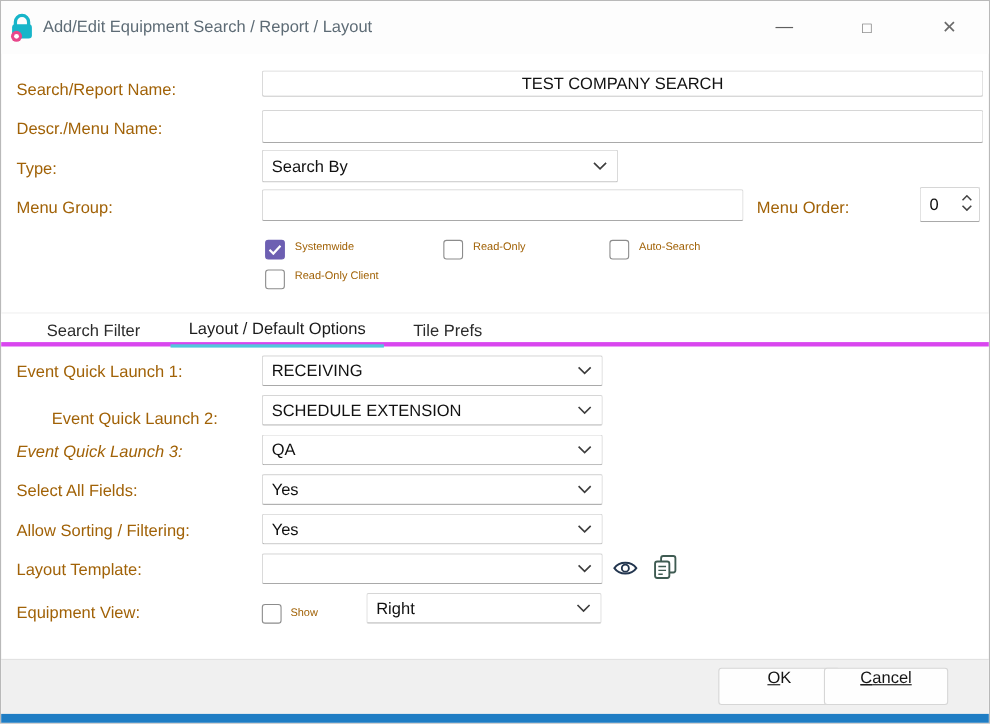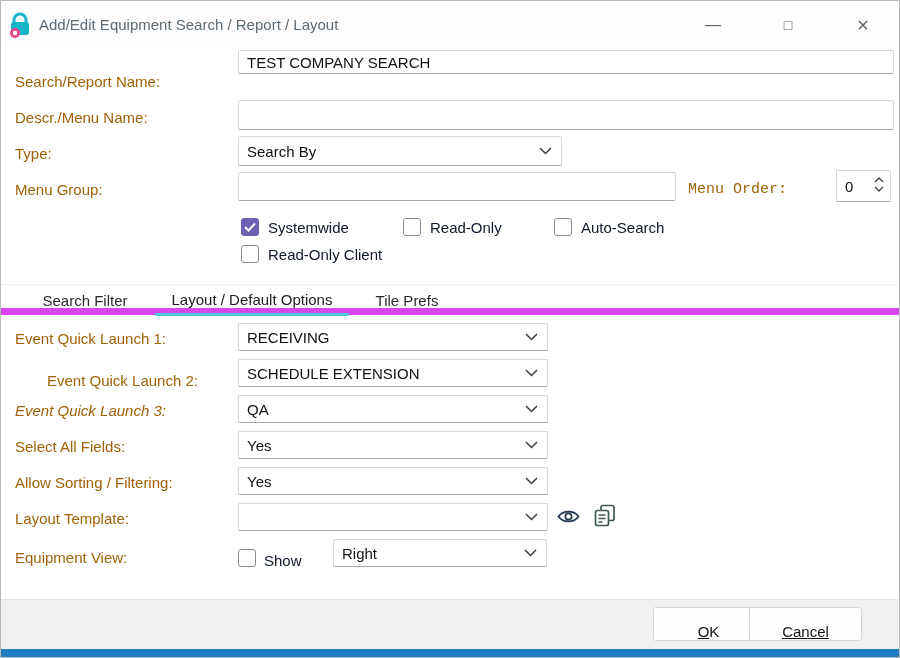"TEST COMPANY SEARCH" input.tbox { text-align: none -> center; top: 49px -> 63px }
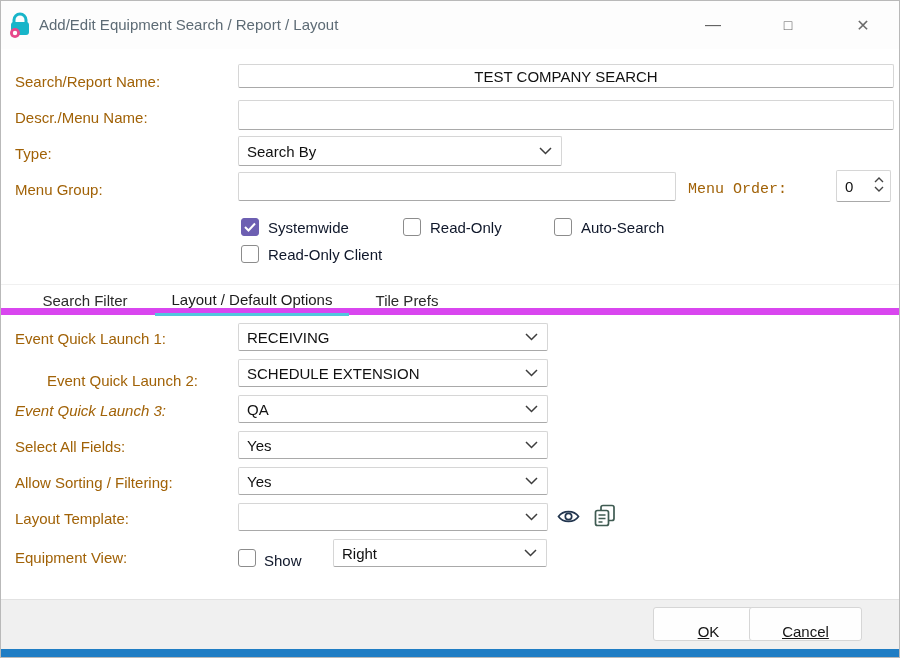"Menu Order:" div.lbl { font-family: Liberation Mono, monospace -> none }
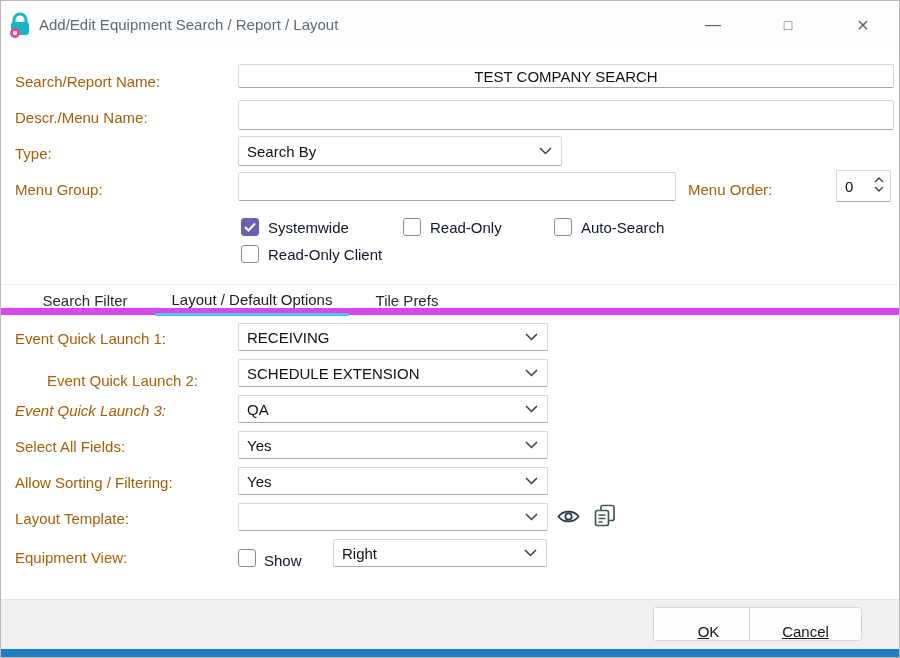"Systemwide" .cb-lbl { color: #0f172a -> #a16207; font-size: 15px -> 10px }
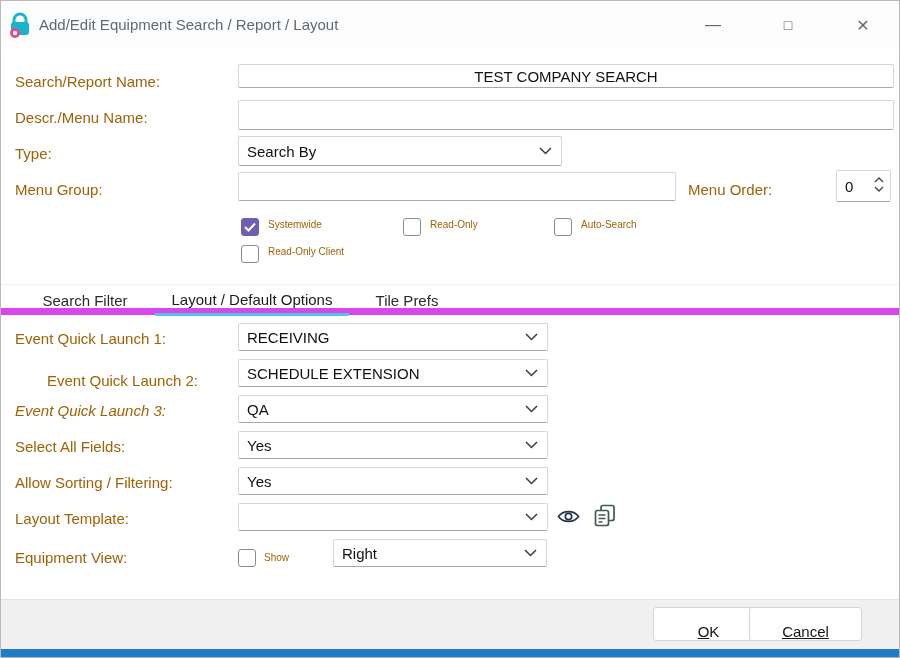"Search Filter" .tabbar { border-bottom: 7px solid #d946ef -> 4px solid #d946ef }
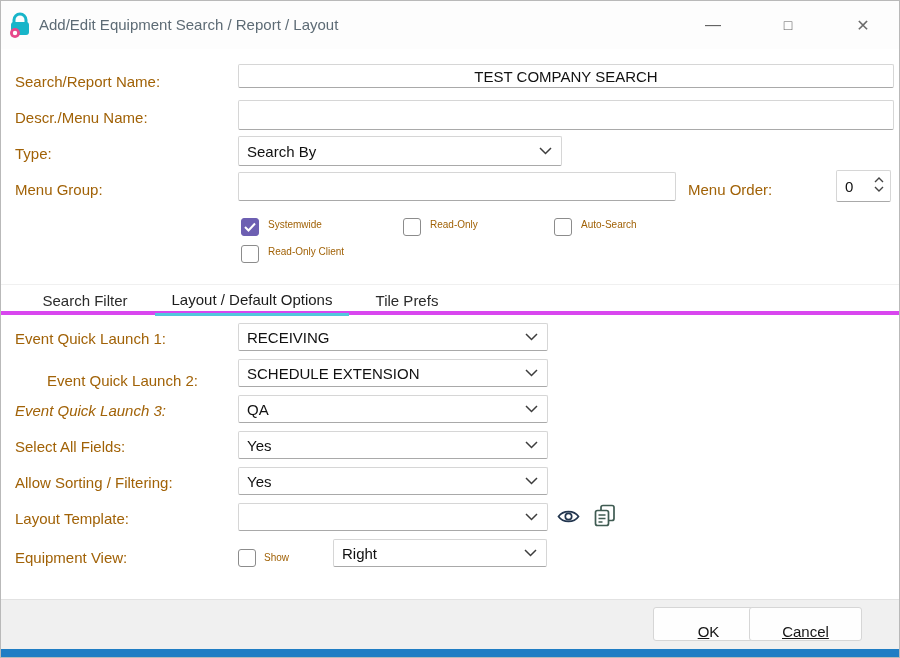"OK" .btn { align-items: flex-end -> flex-start }
